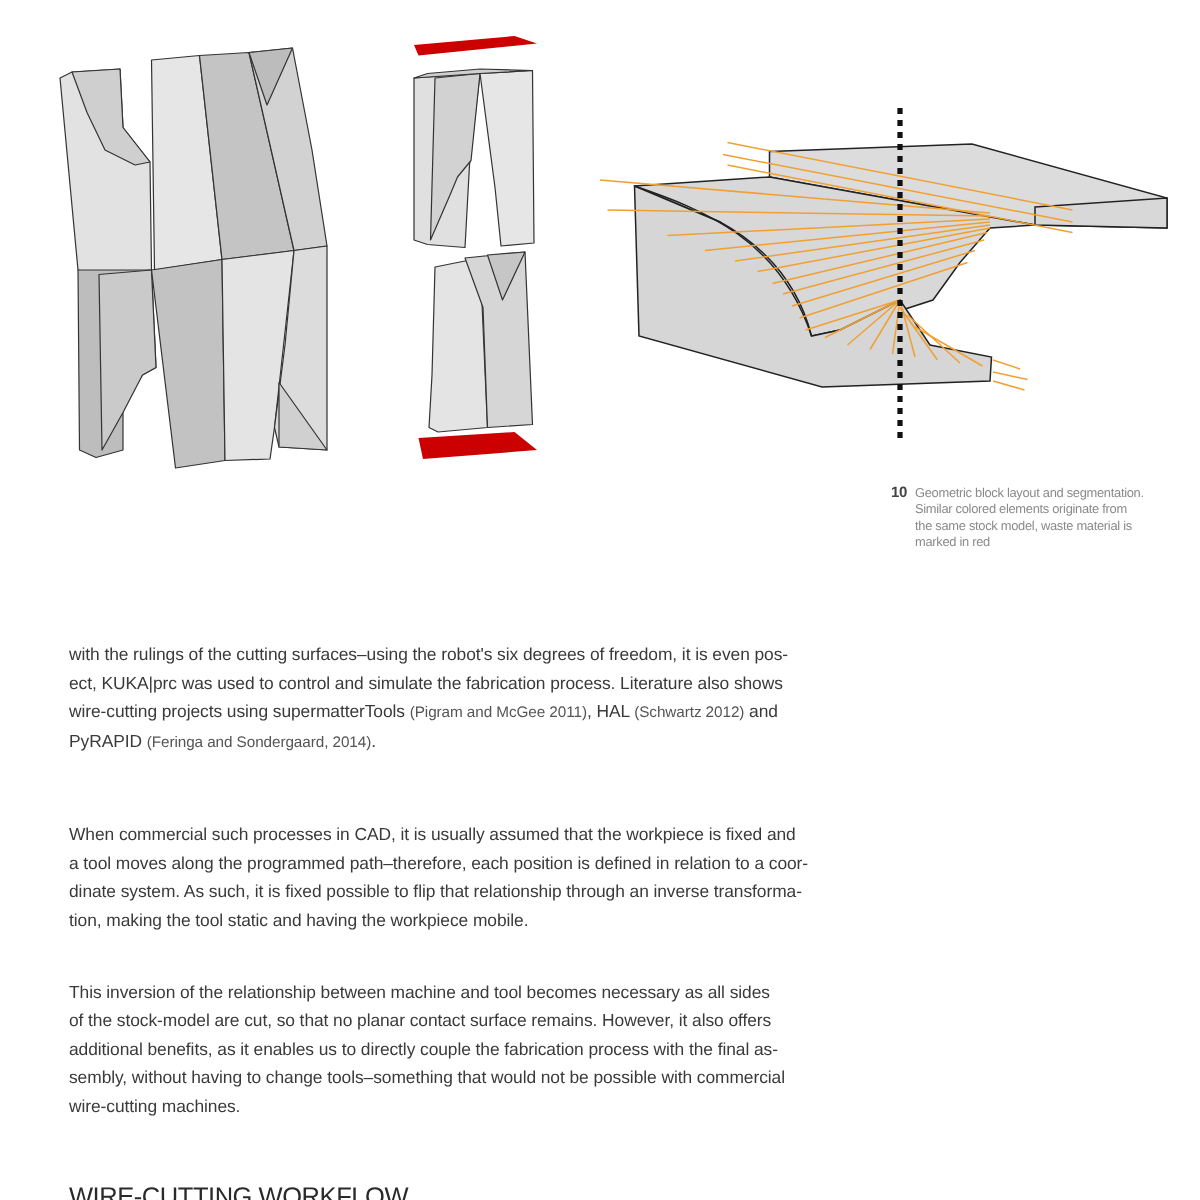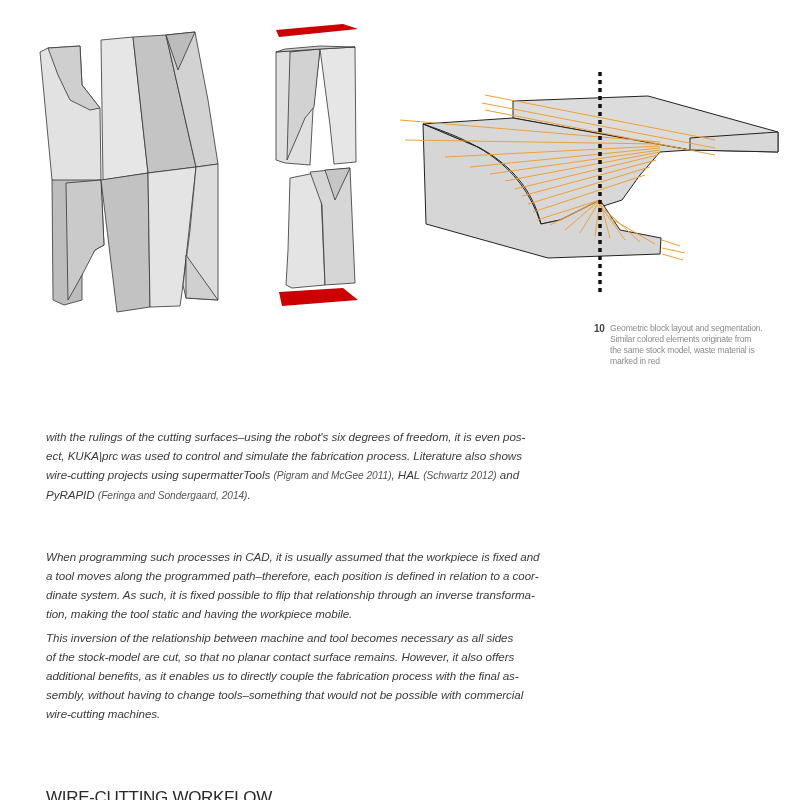"with the rulings of the" .para { font-style: italic -> none }
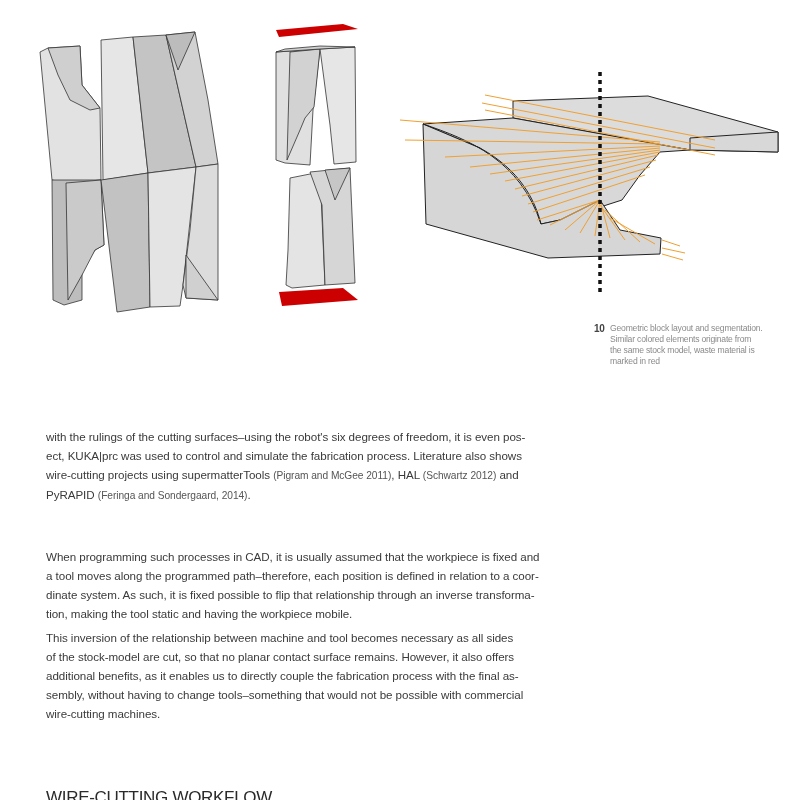"When programming such processes in" span.line { text: programming -> commercial }
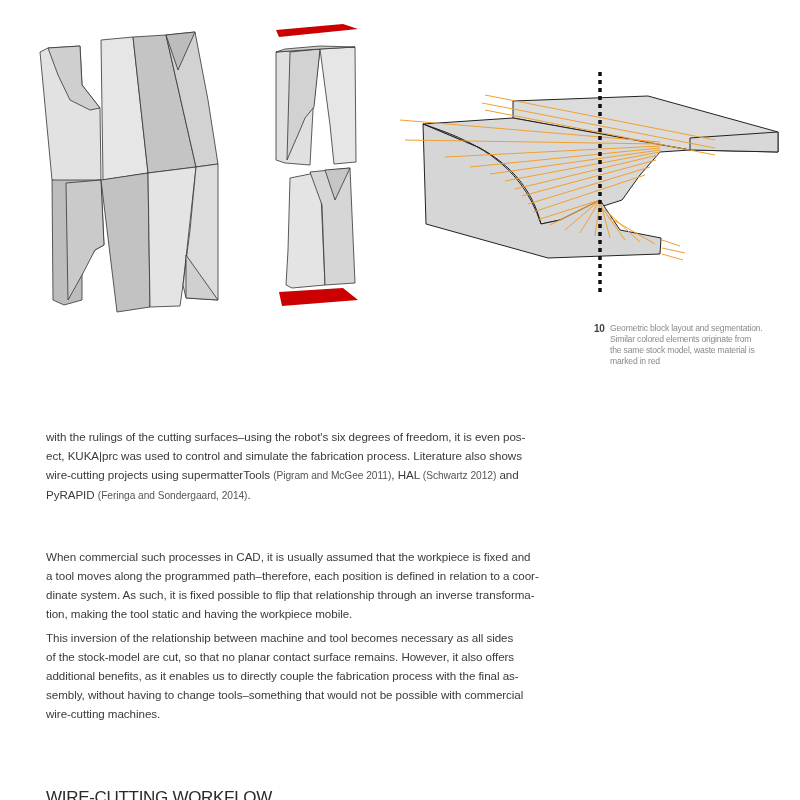"This inversion of the relationship" #p3 { top: 628px -> 652px }
